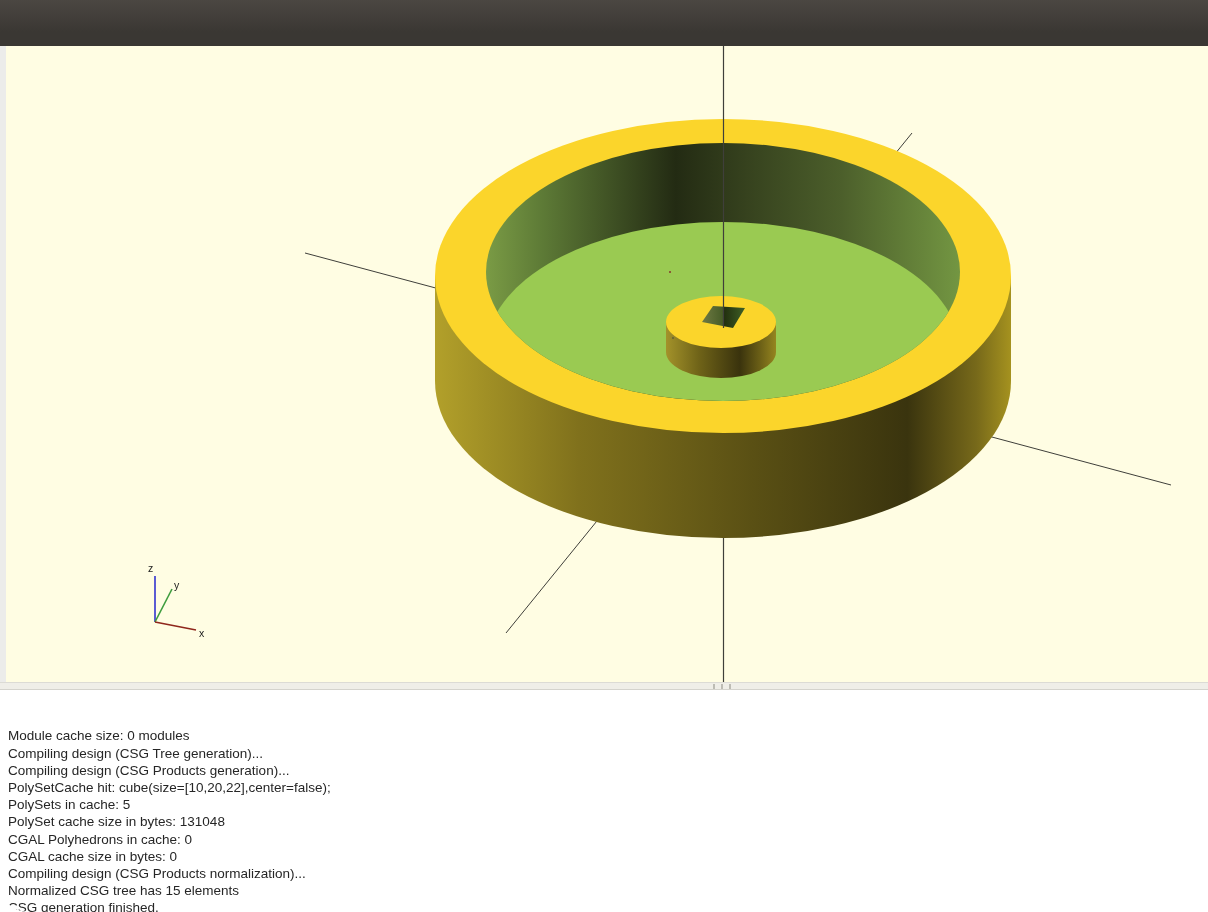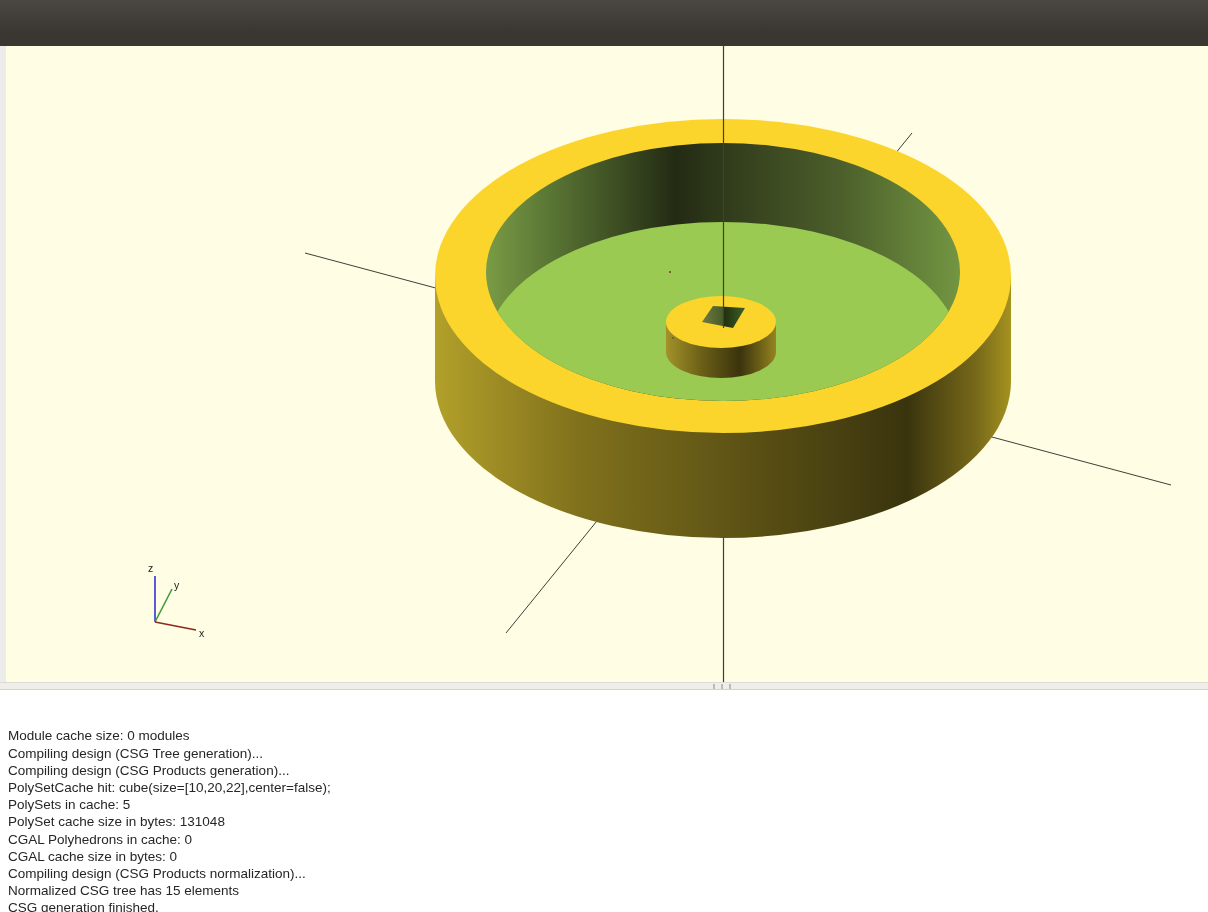"Module cache size: 0 modules" #console { border-radius: none -> 28px }
